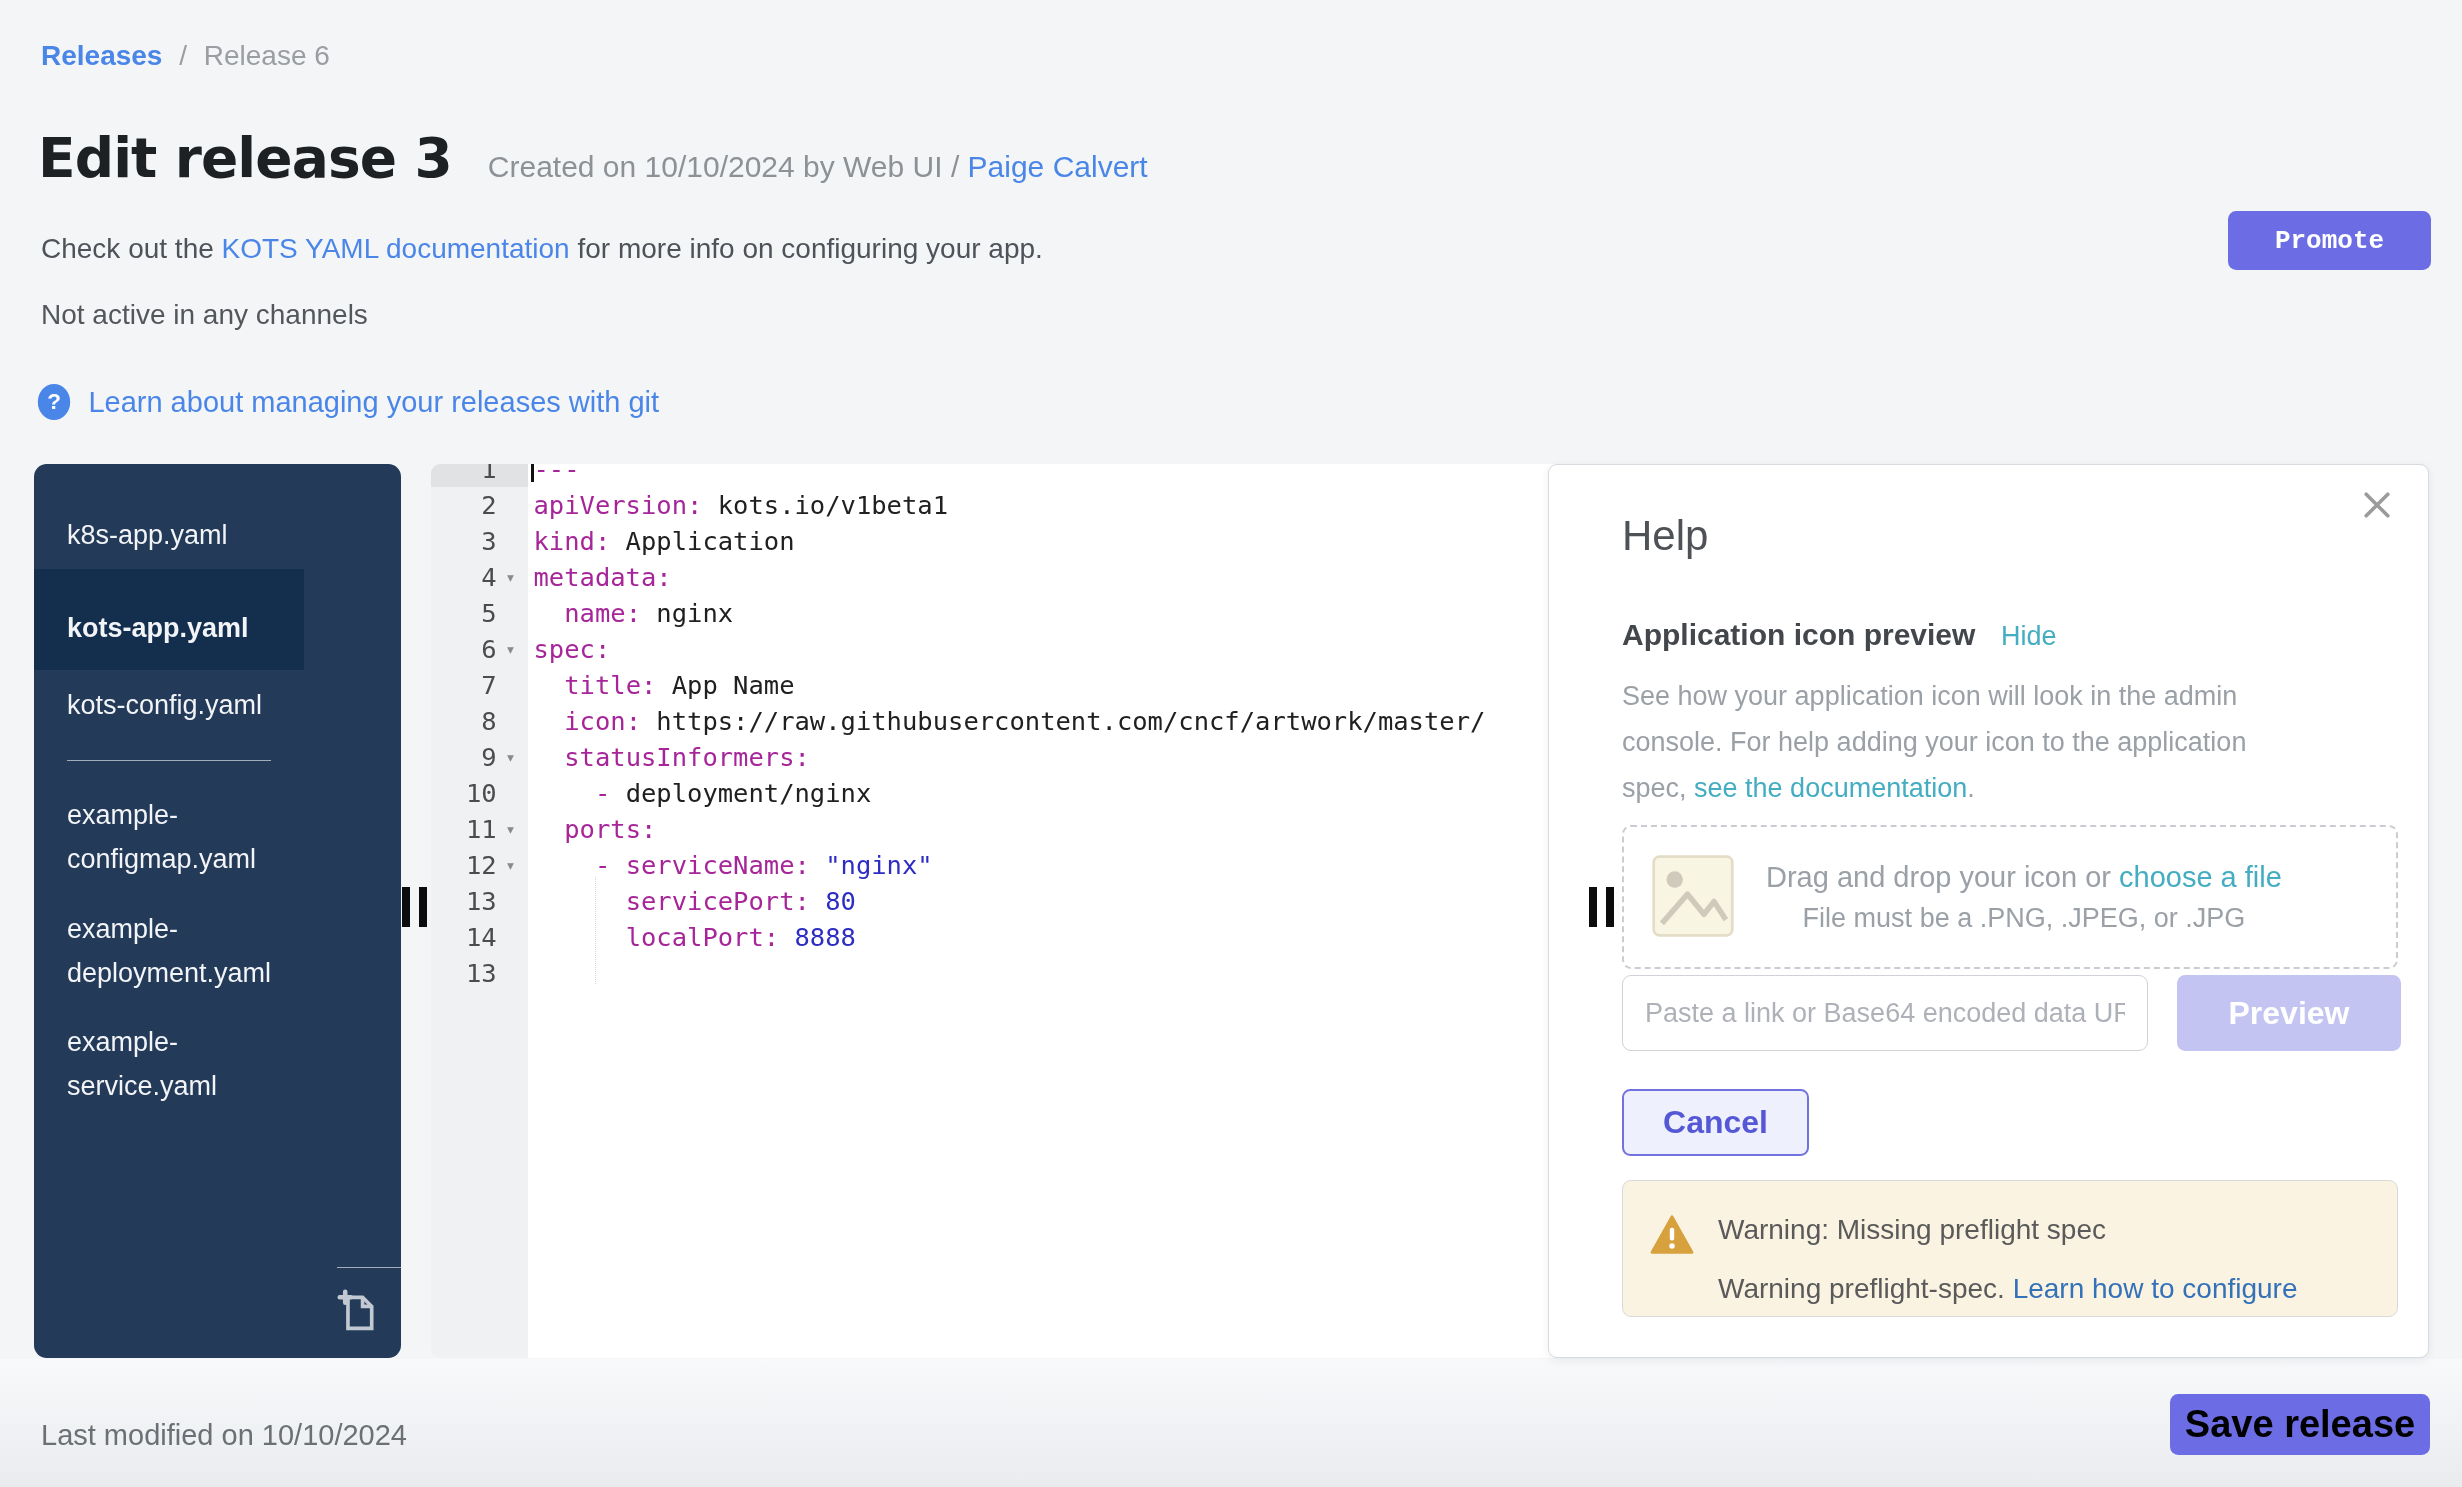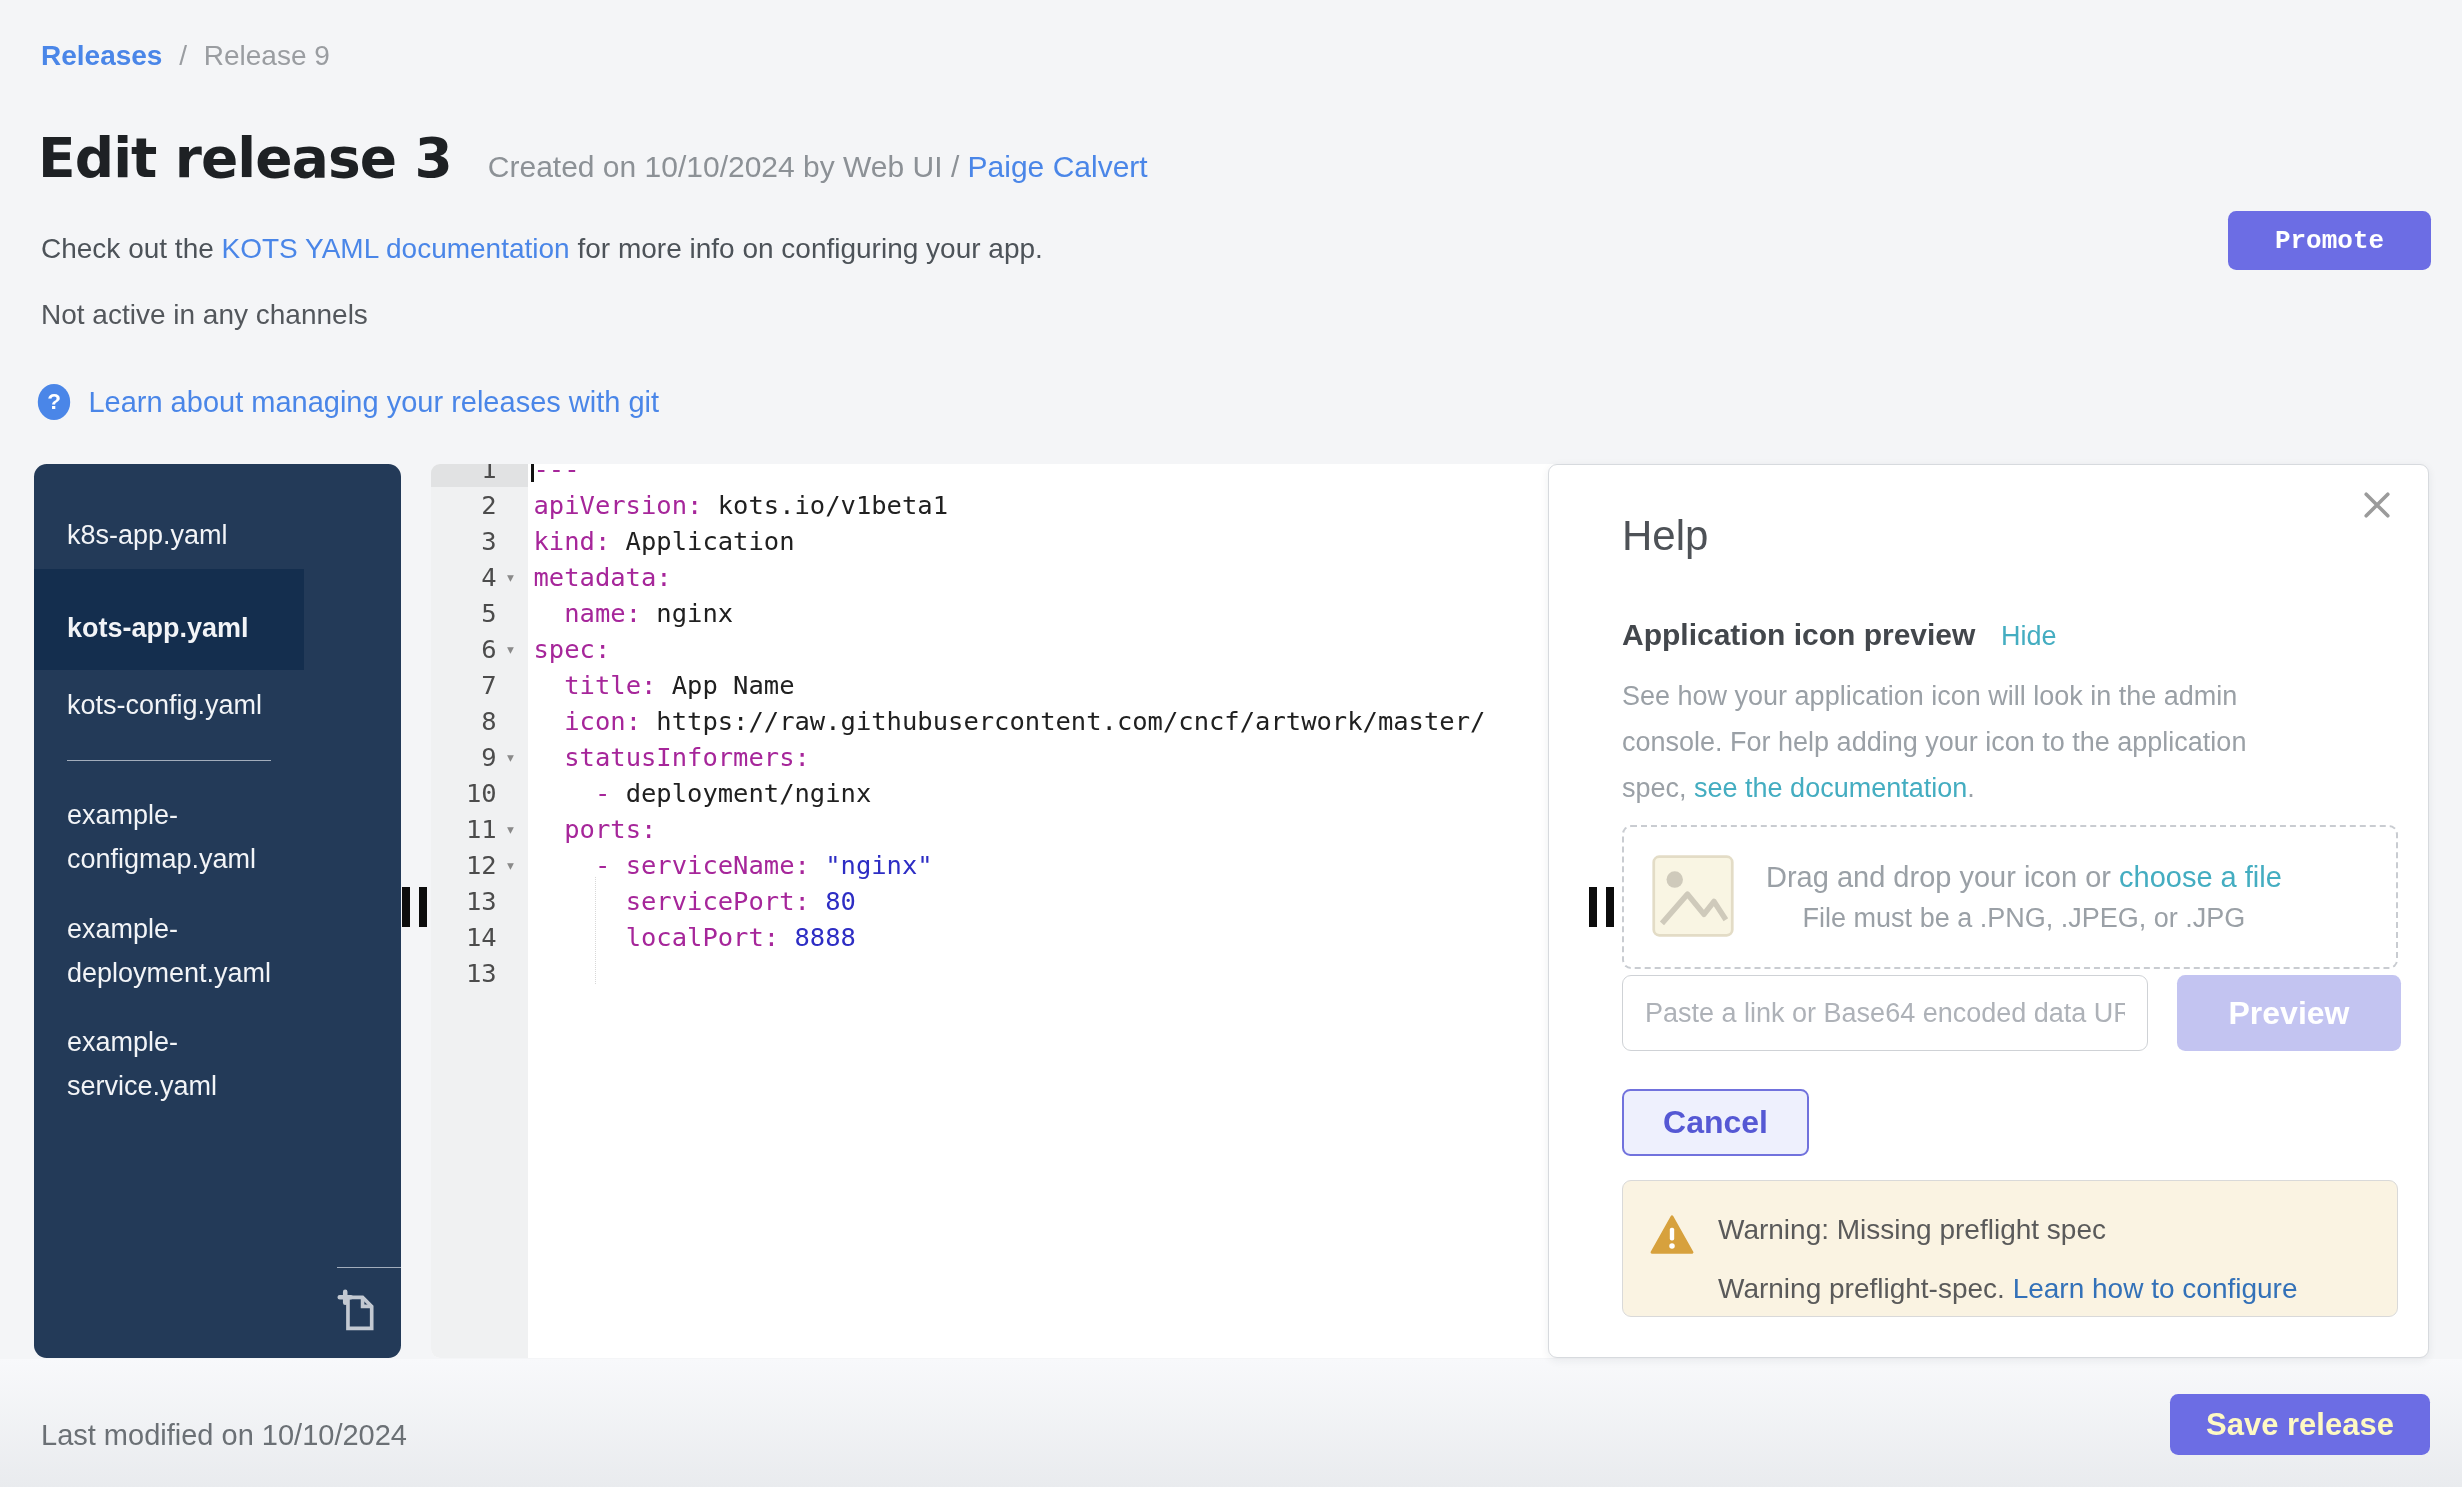"Release 9" span.bc-cur { text: 9 -> 6 }
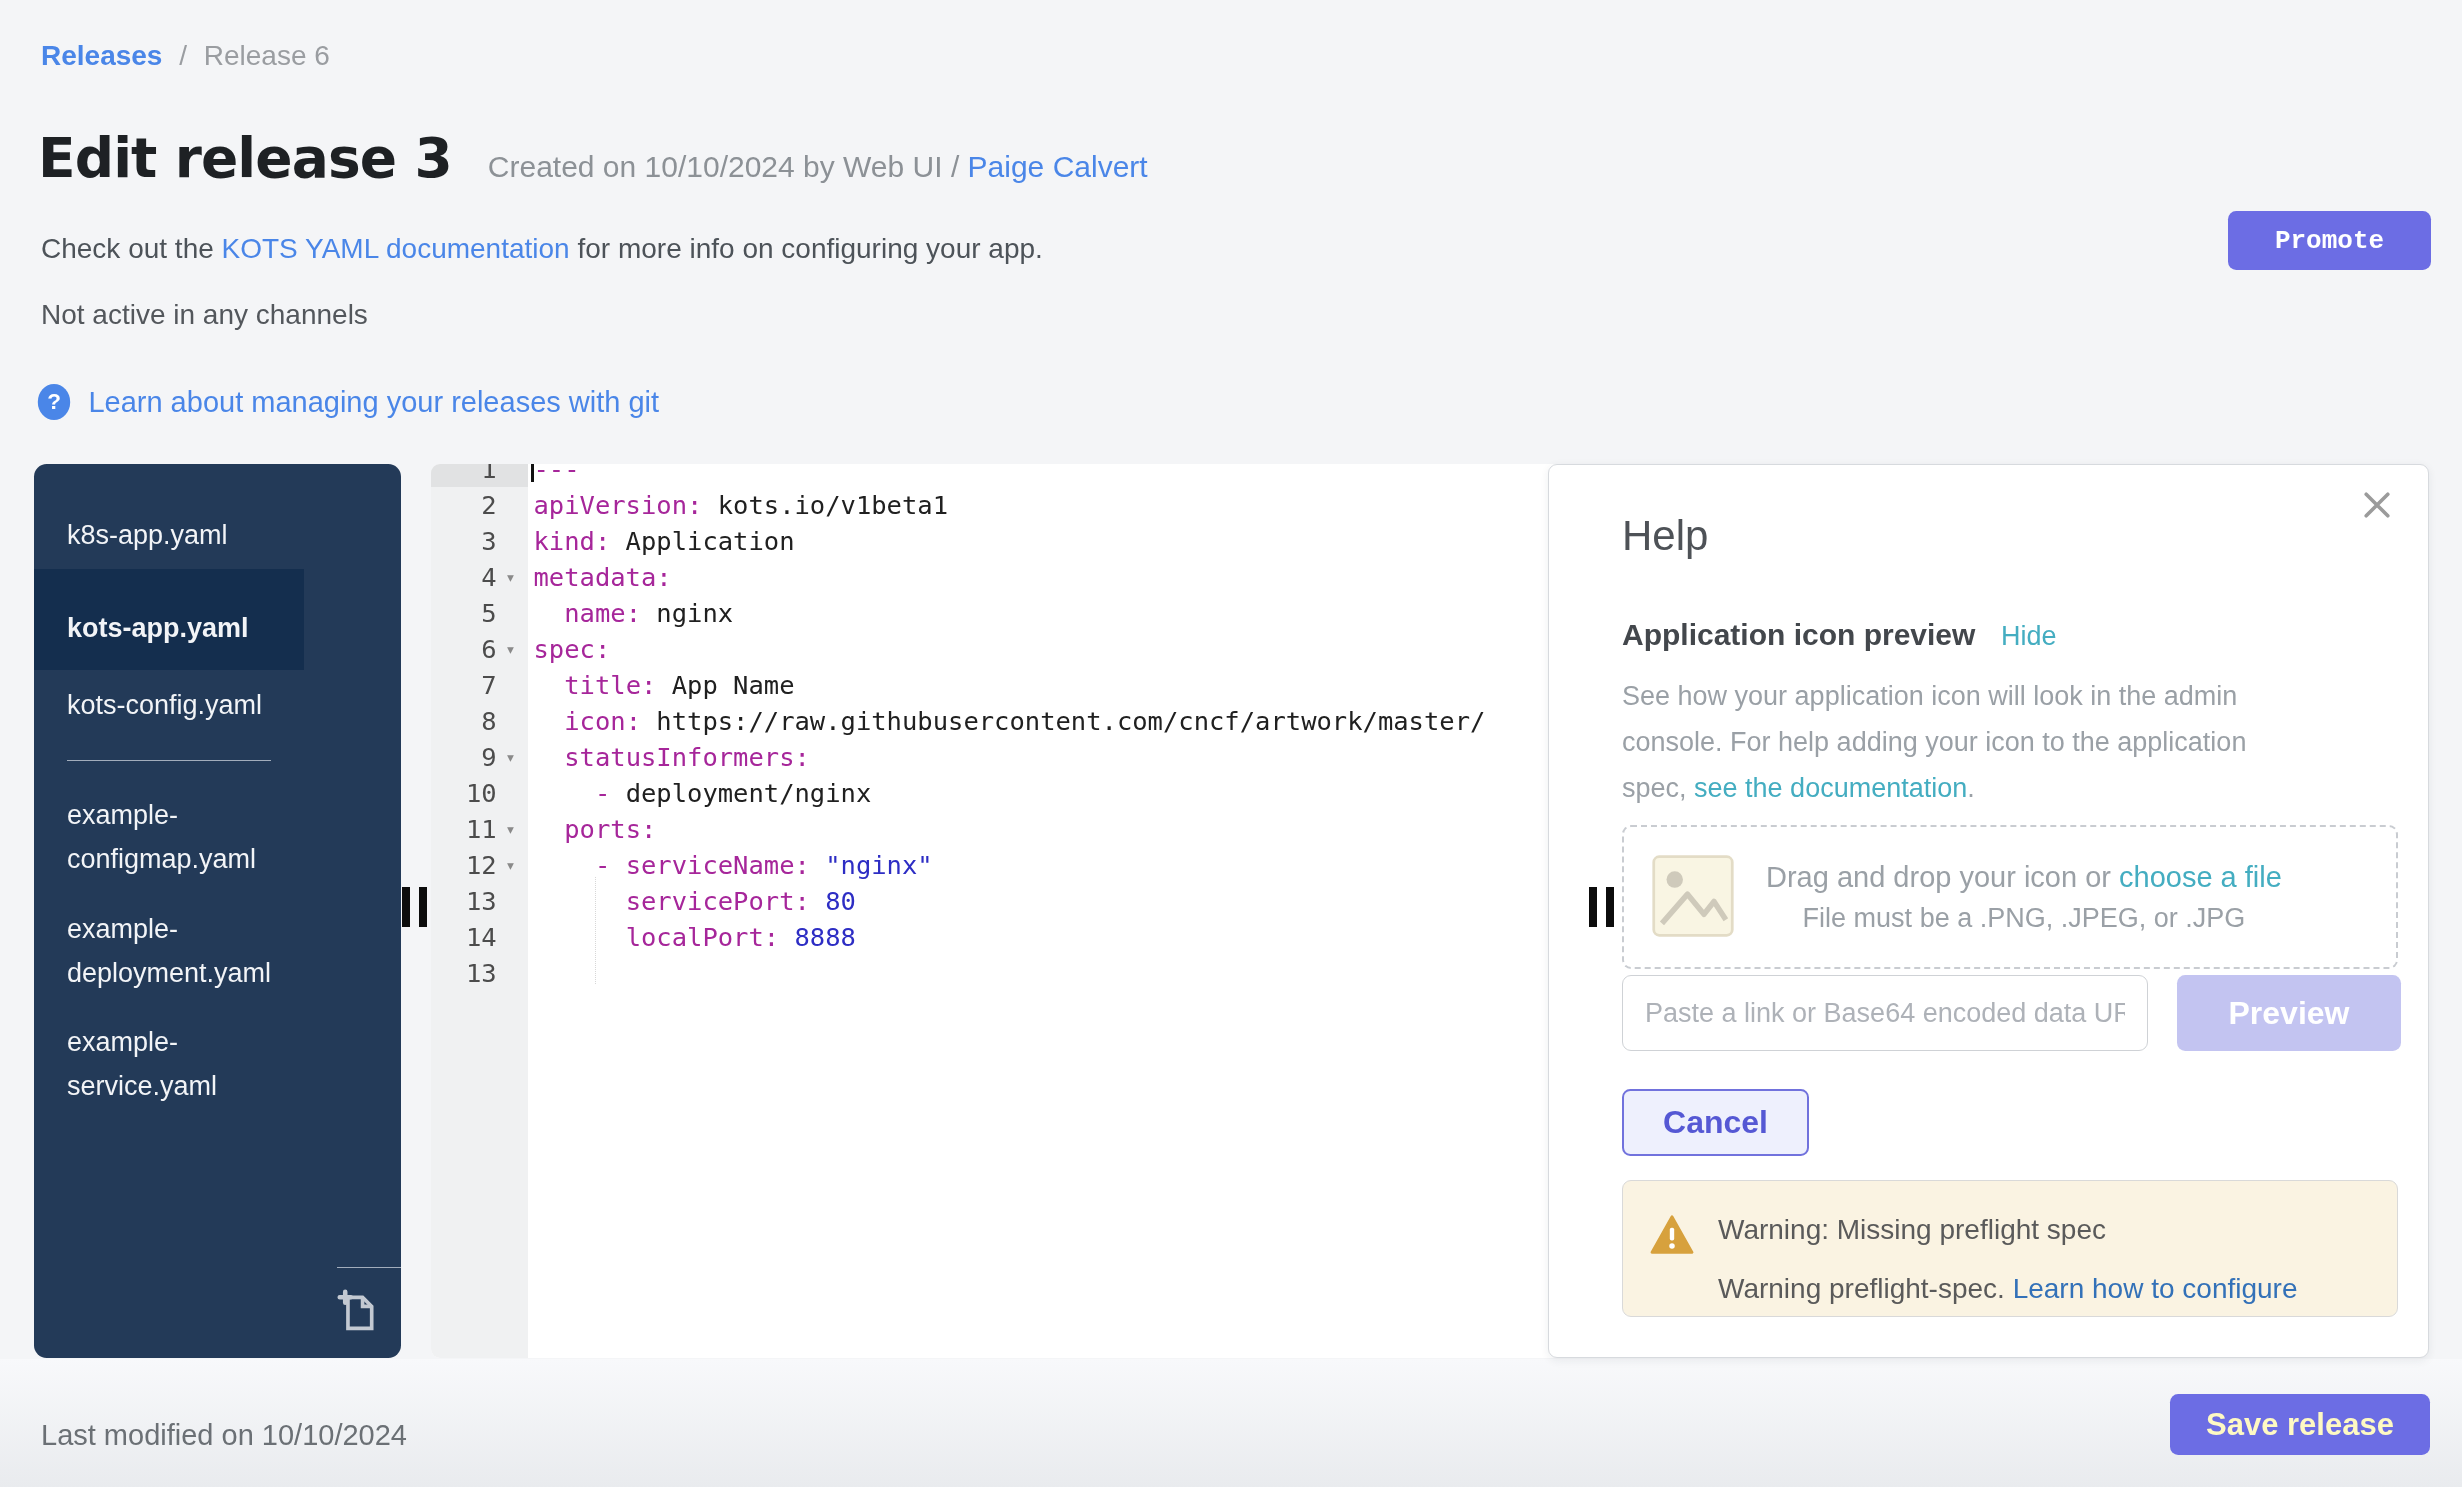"Save release" .save-btn { color: #fef9c3 -> #000000; font-size: 31px -> 38px }
